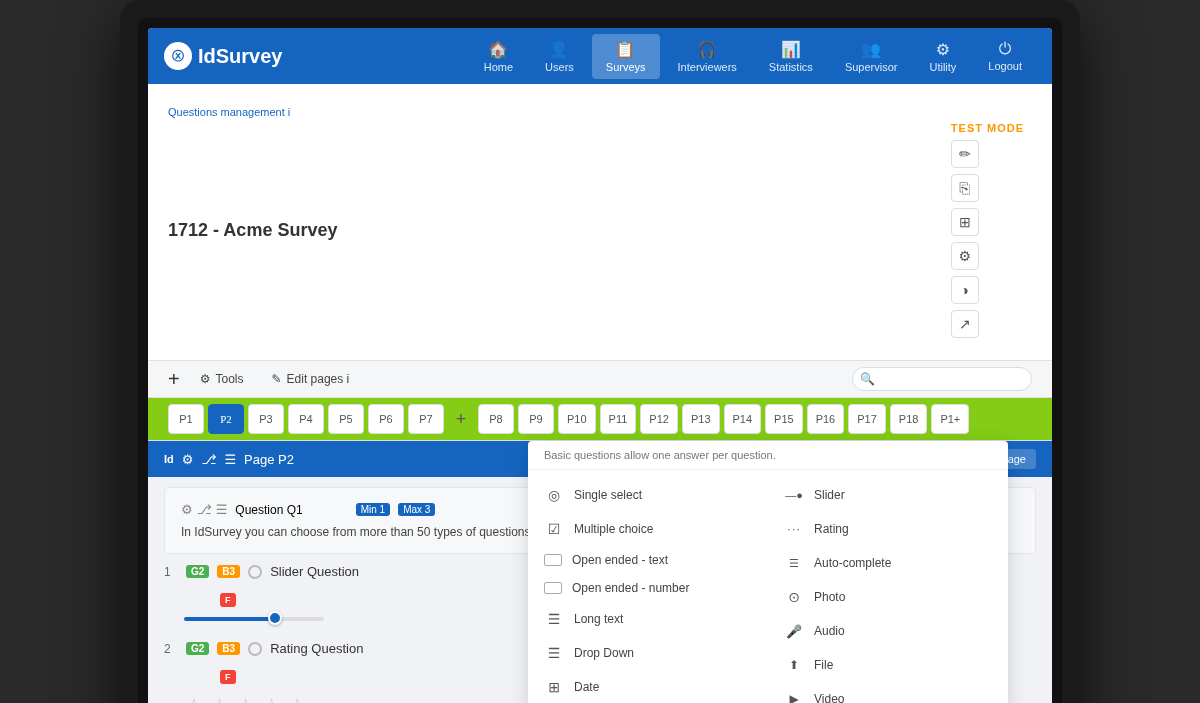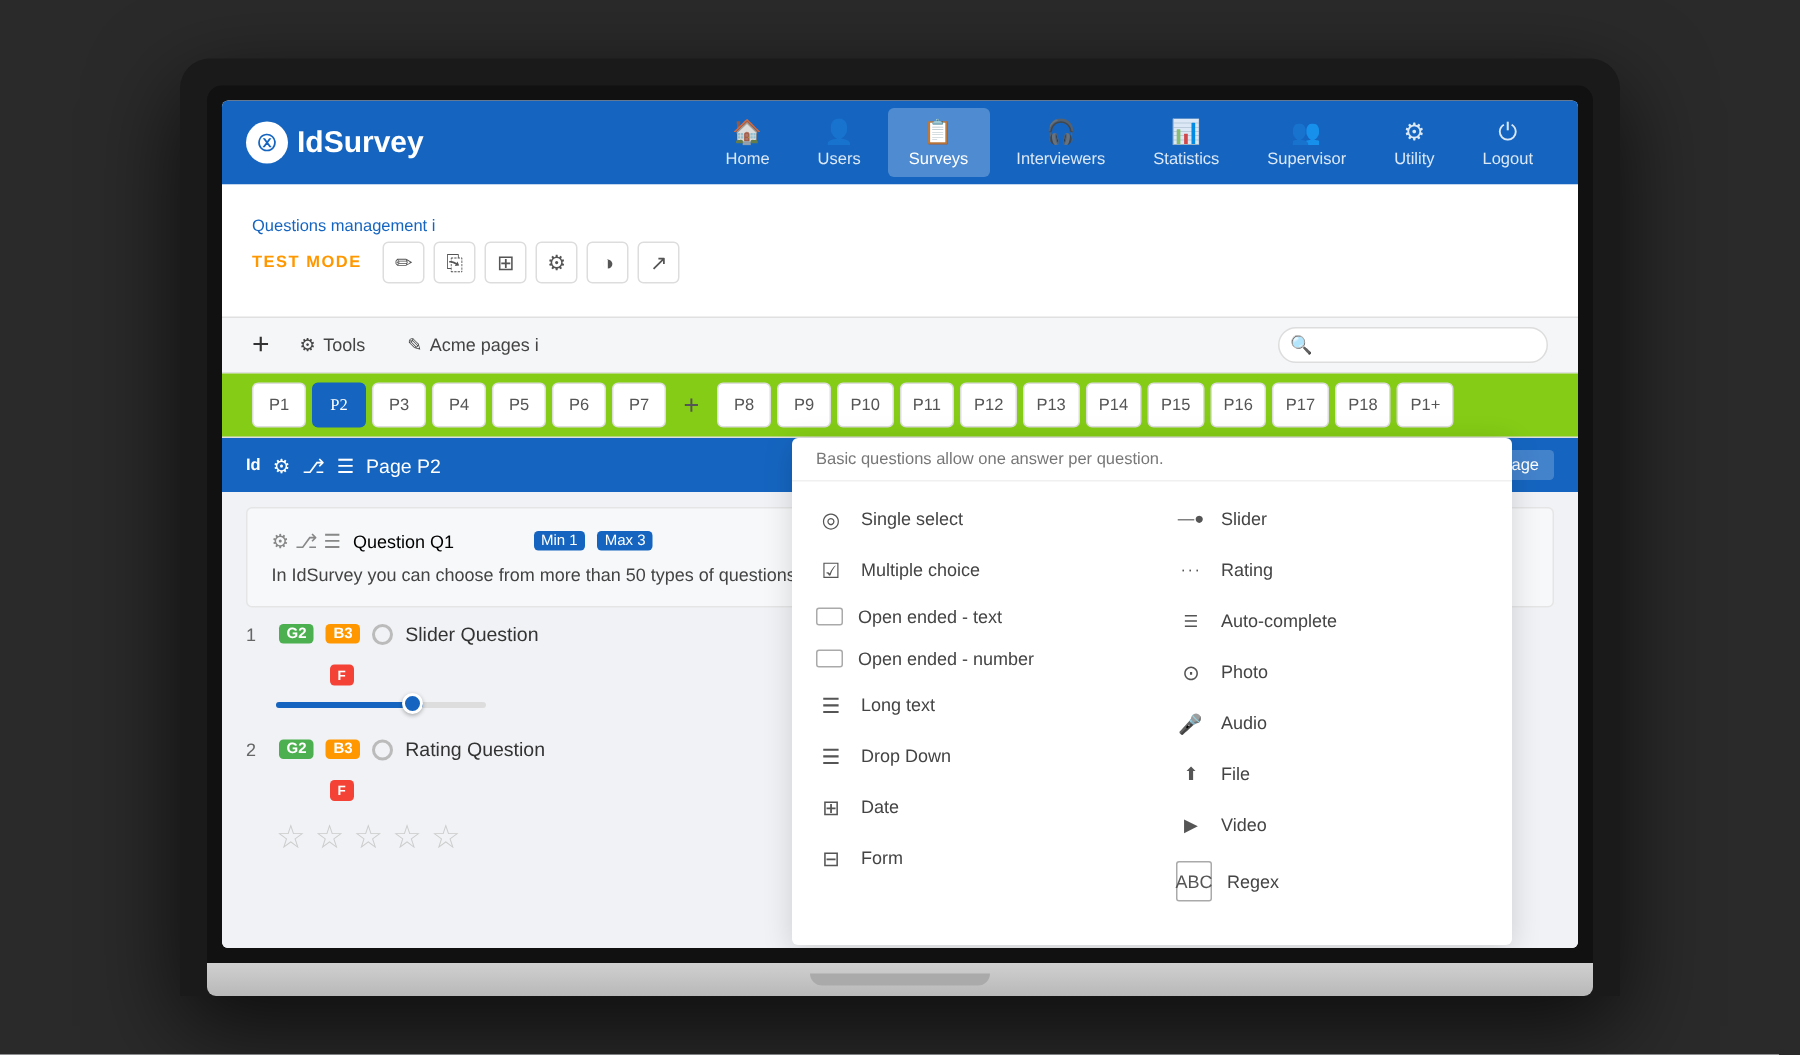"TEST MODE" div { align-items: center -> none; flex-direction: none -> column }
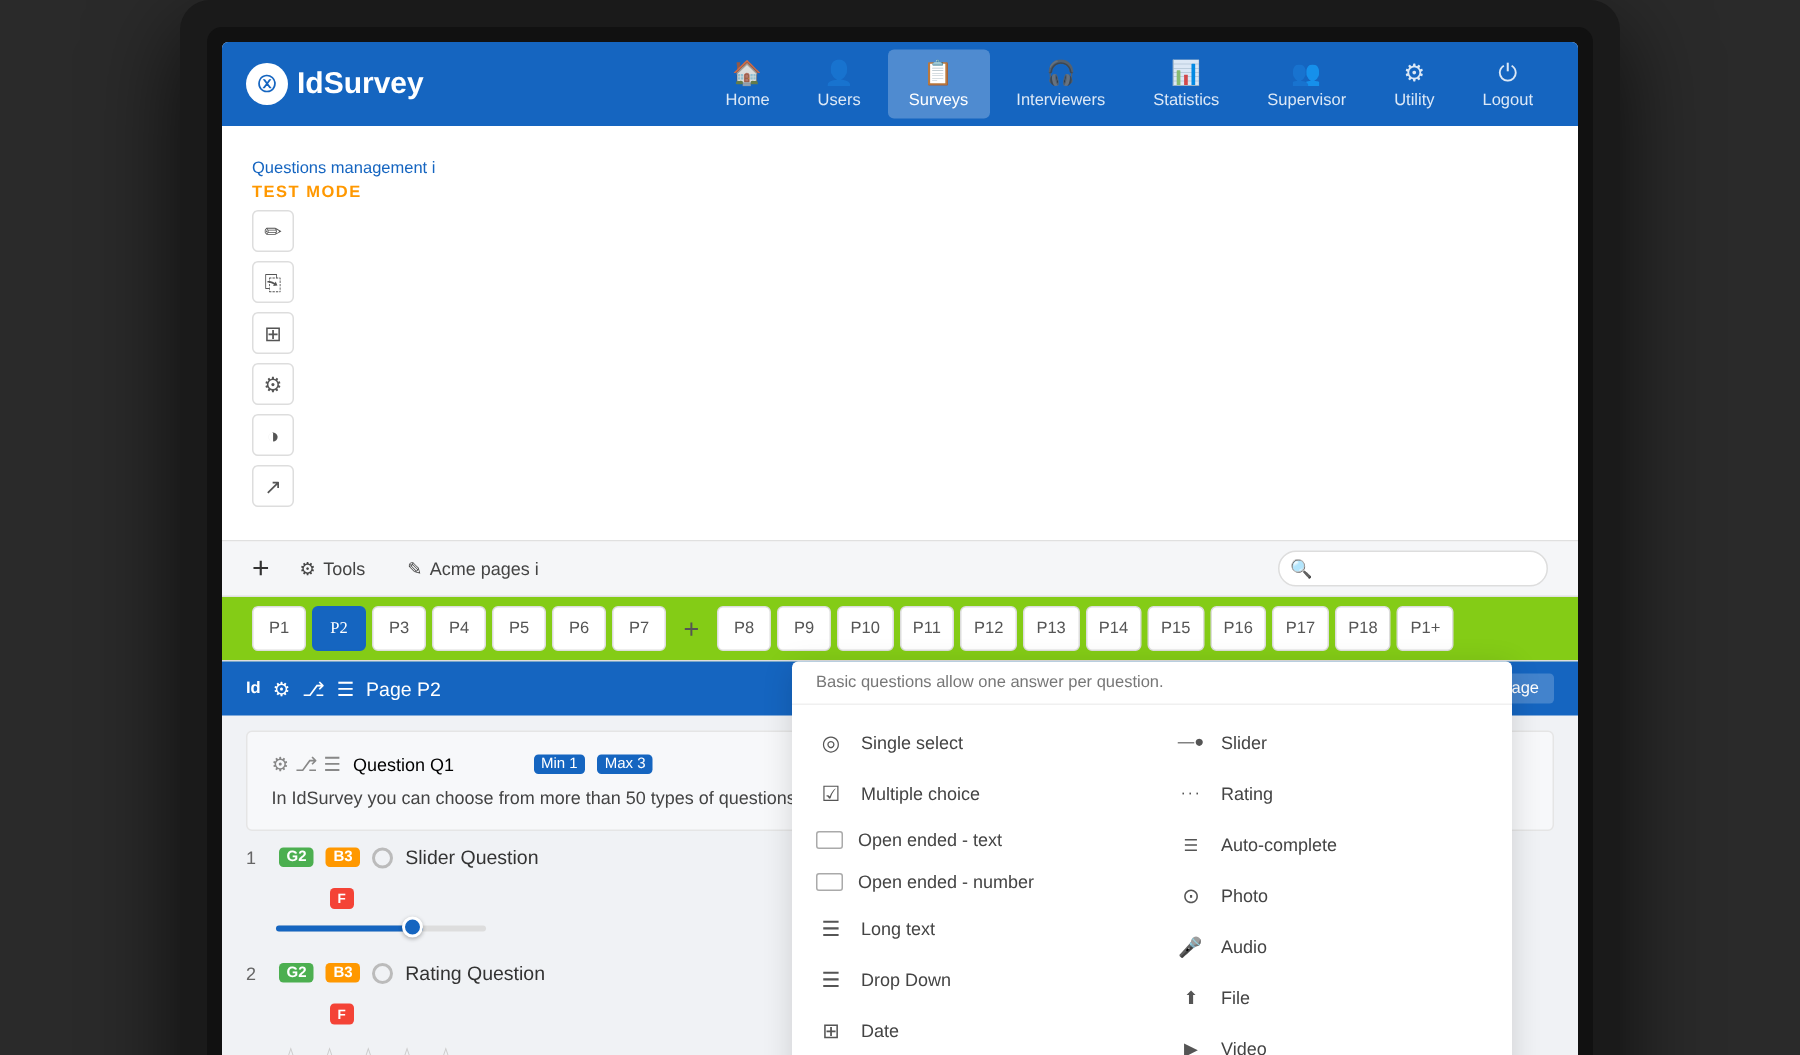"1712 - Acme Survey" div.page-title { html: none -> <div>1712 - Acme Survey</div> }
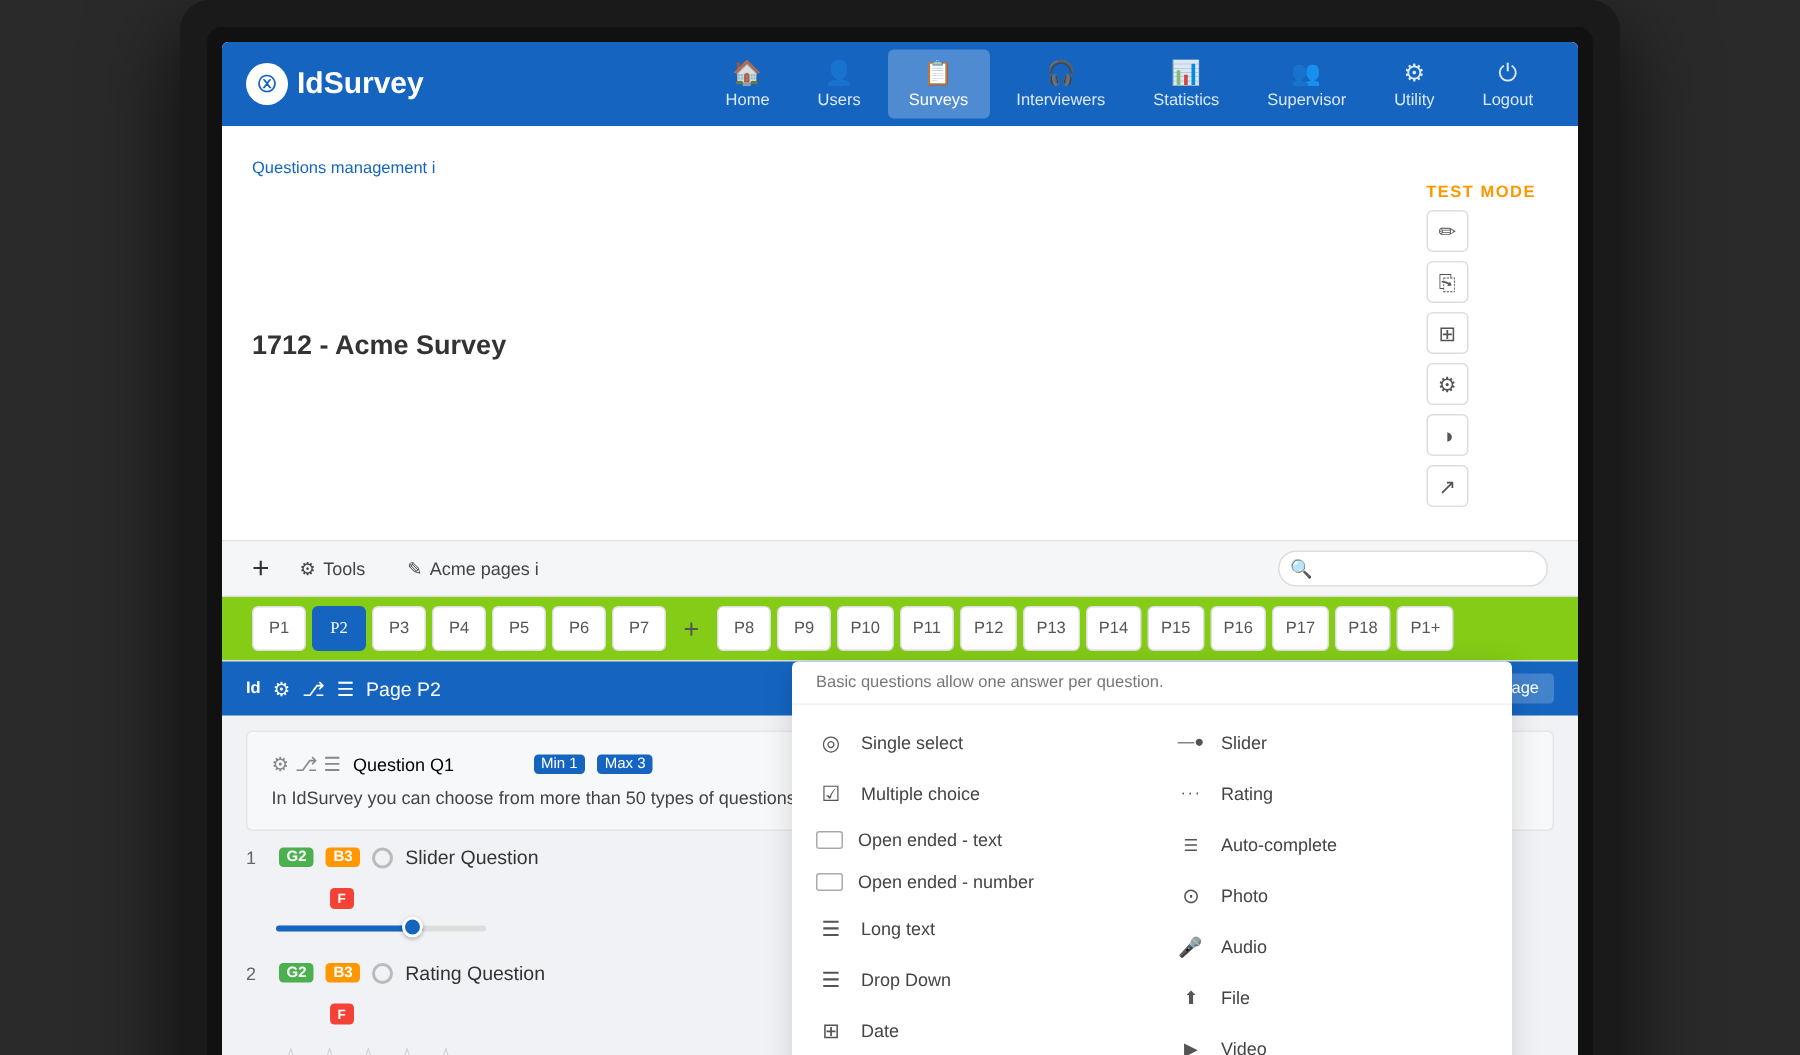"Acme pages i" span { text: Acme -> Edit }
